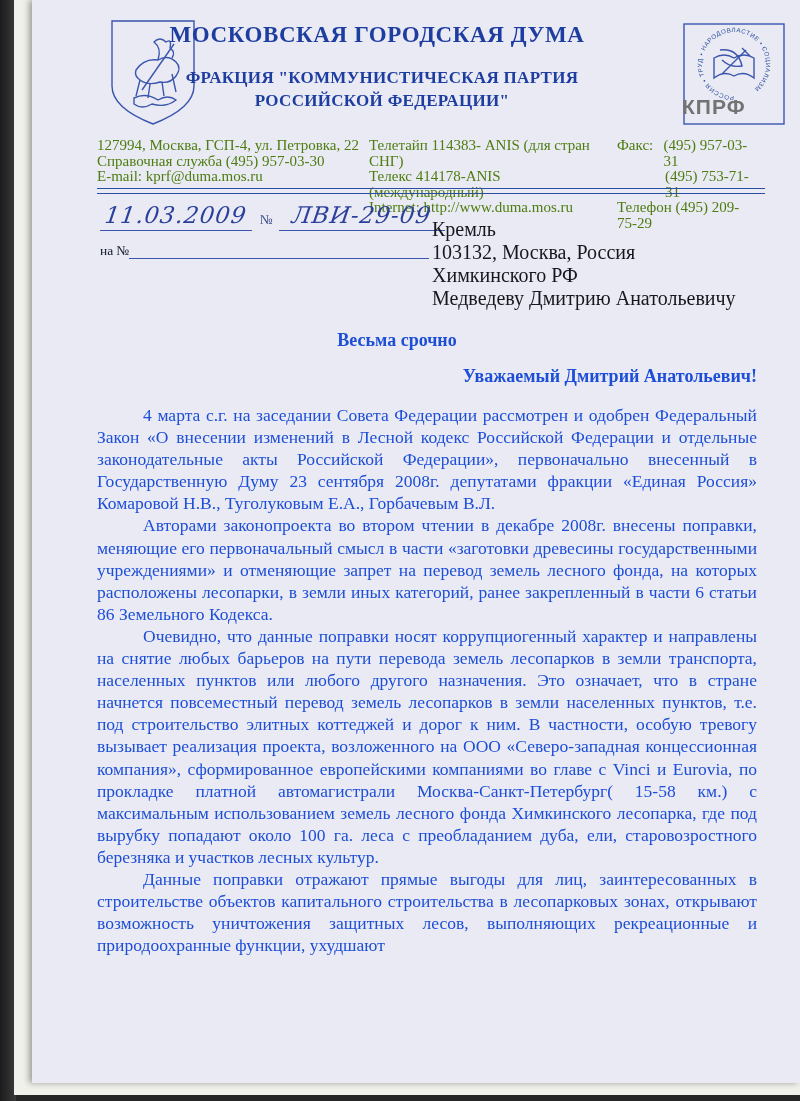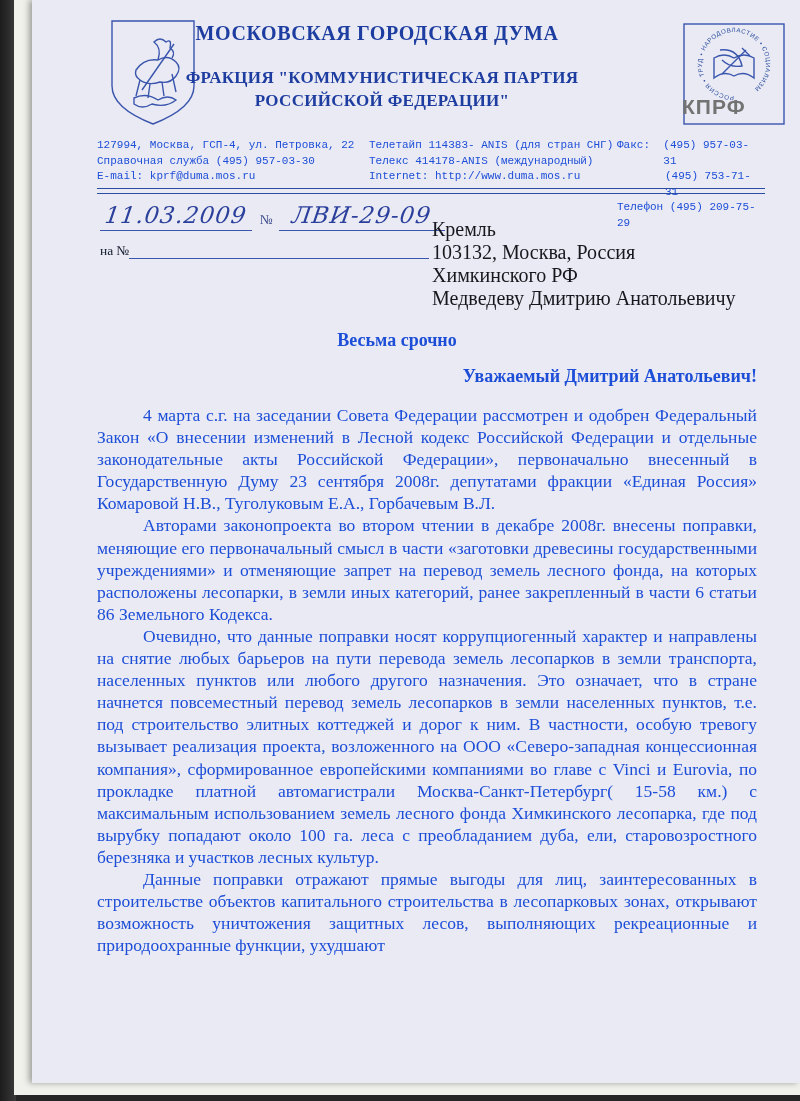"МОСКОВСКАЯ ГОРОДСКАЯ ДУМА" .org-title { font-size: 20px -> 23px }
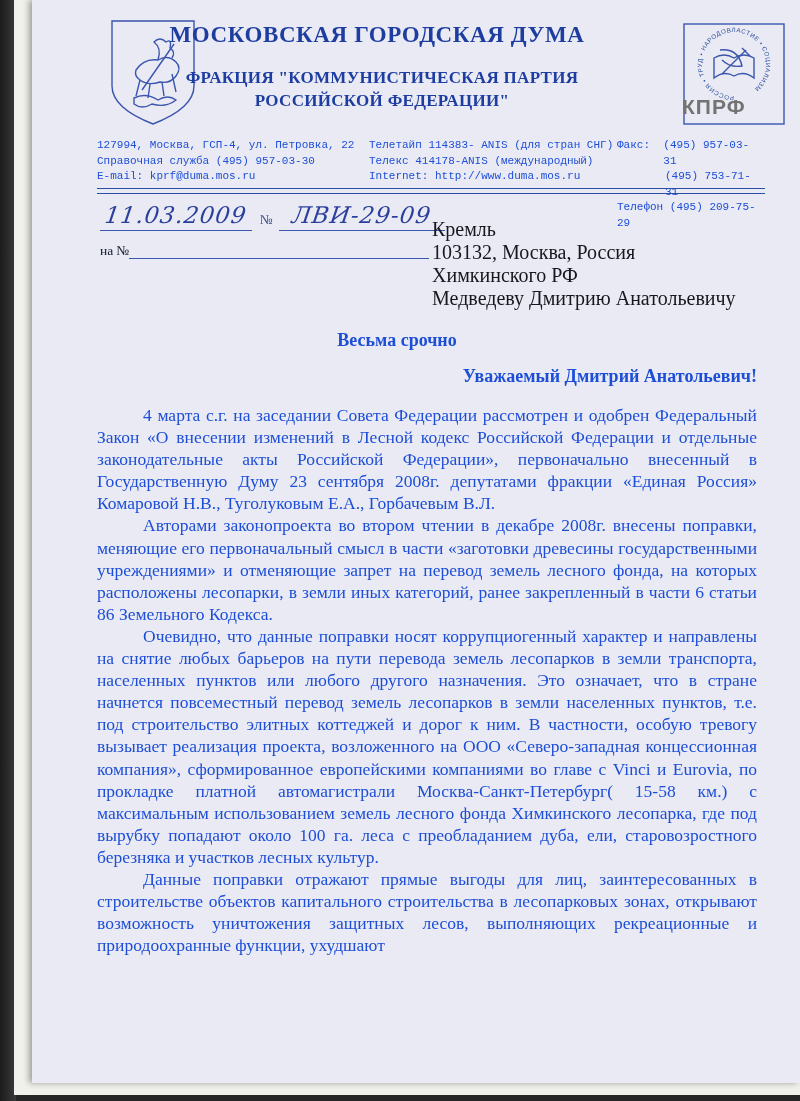"127994, Москва, ГСП-4, ул. Петровка," .contacts { color: #1d4ed8 -> #4d7c0f; font-family: Liberation Mono, monospace -> none; font-size: 11px -> 15px }
